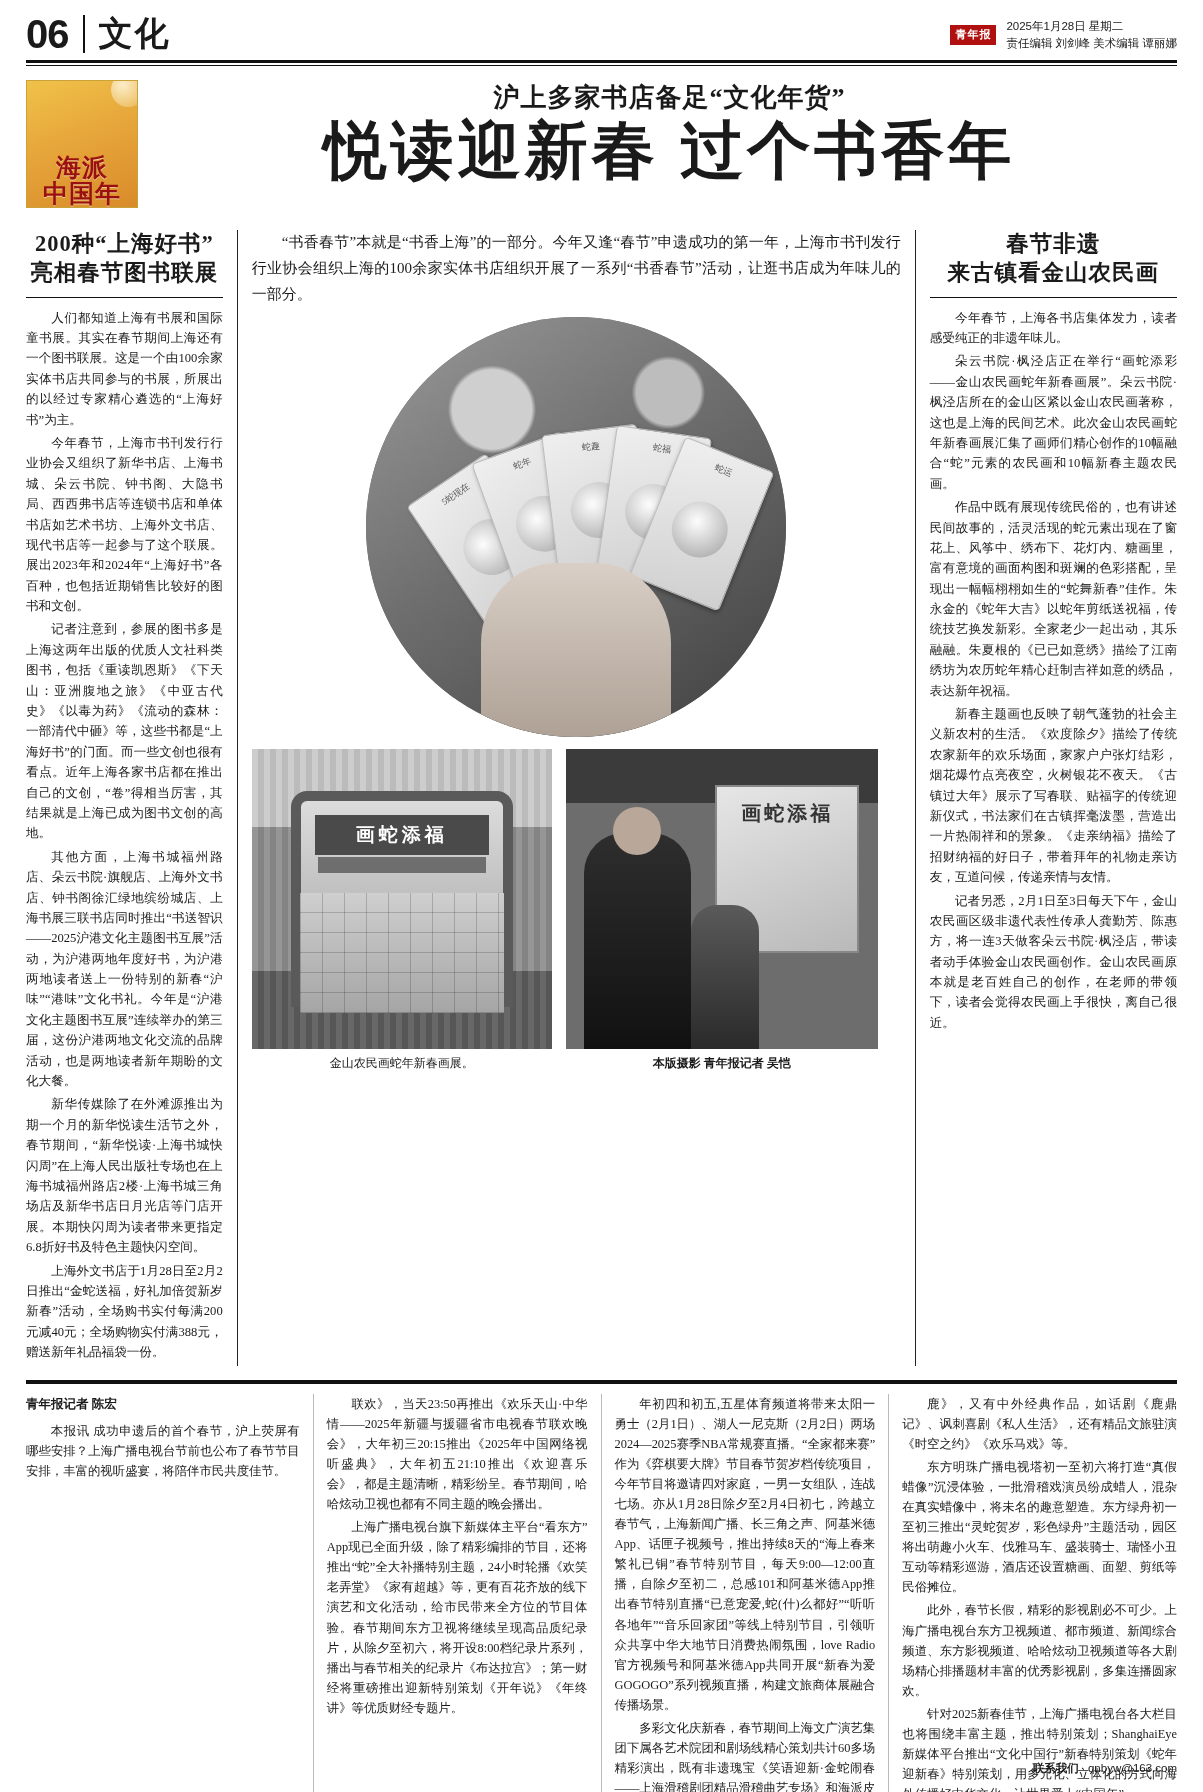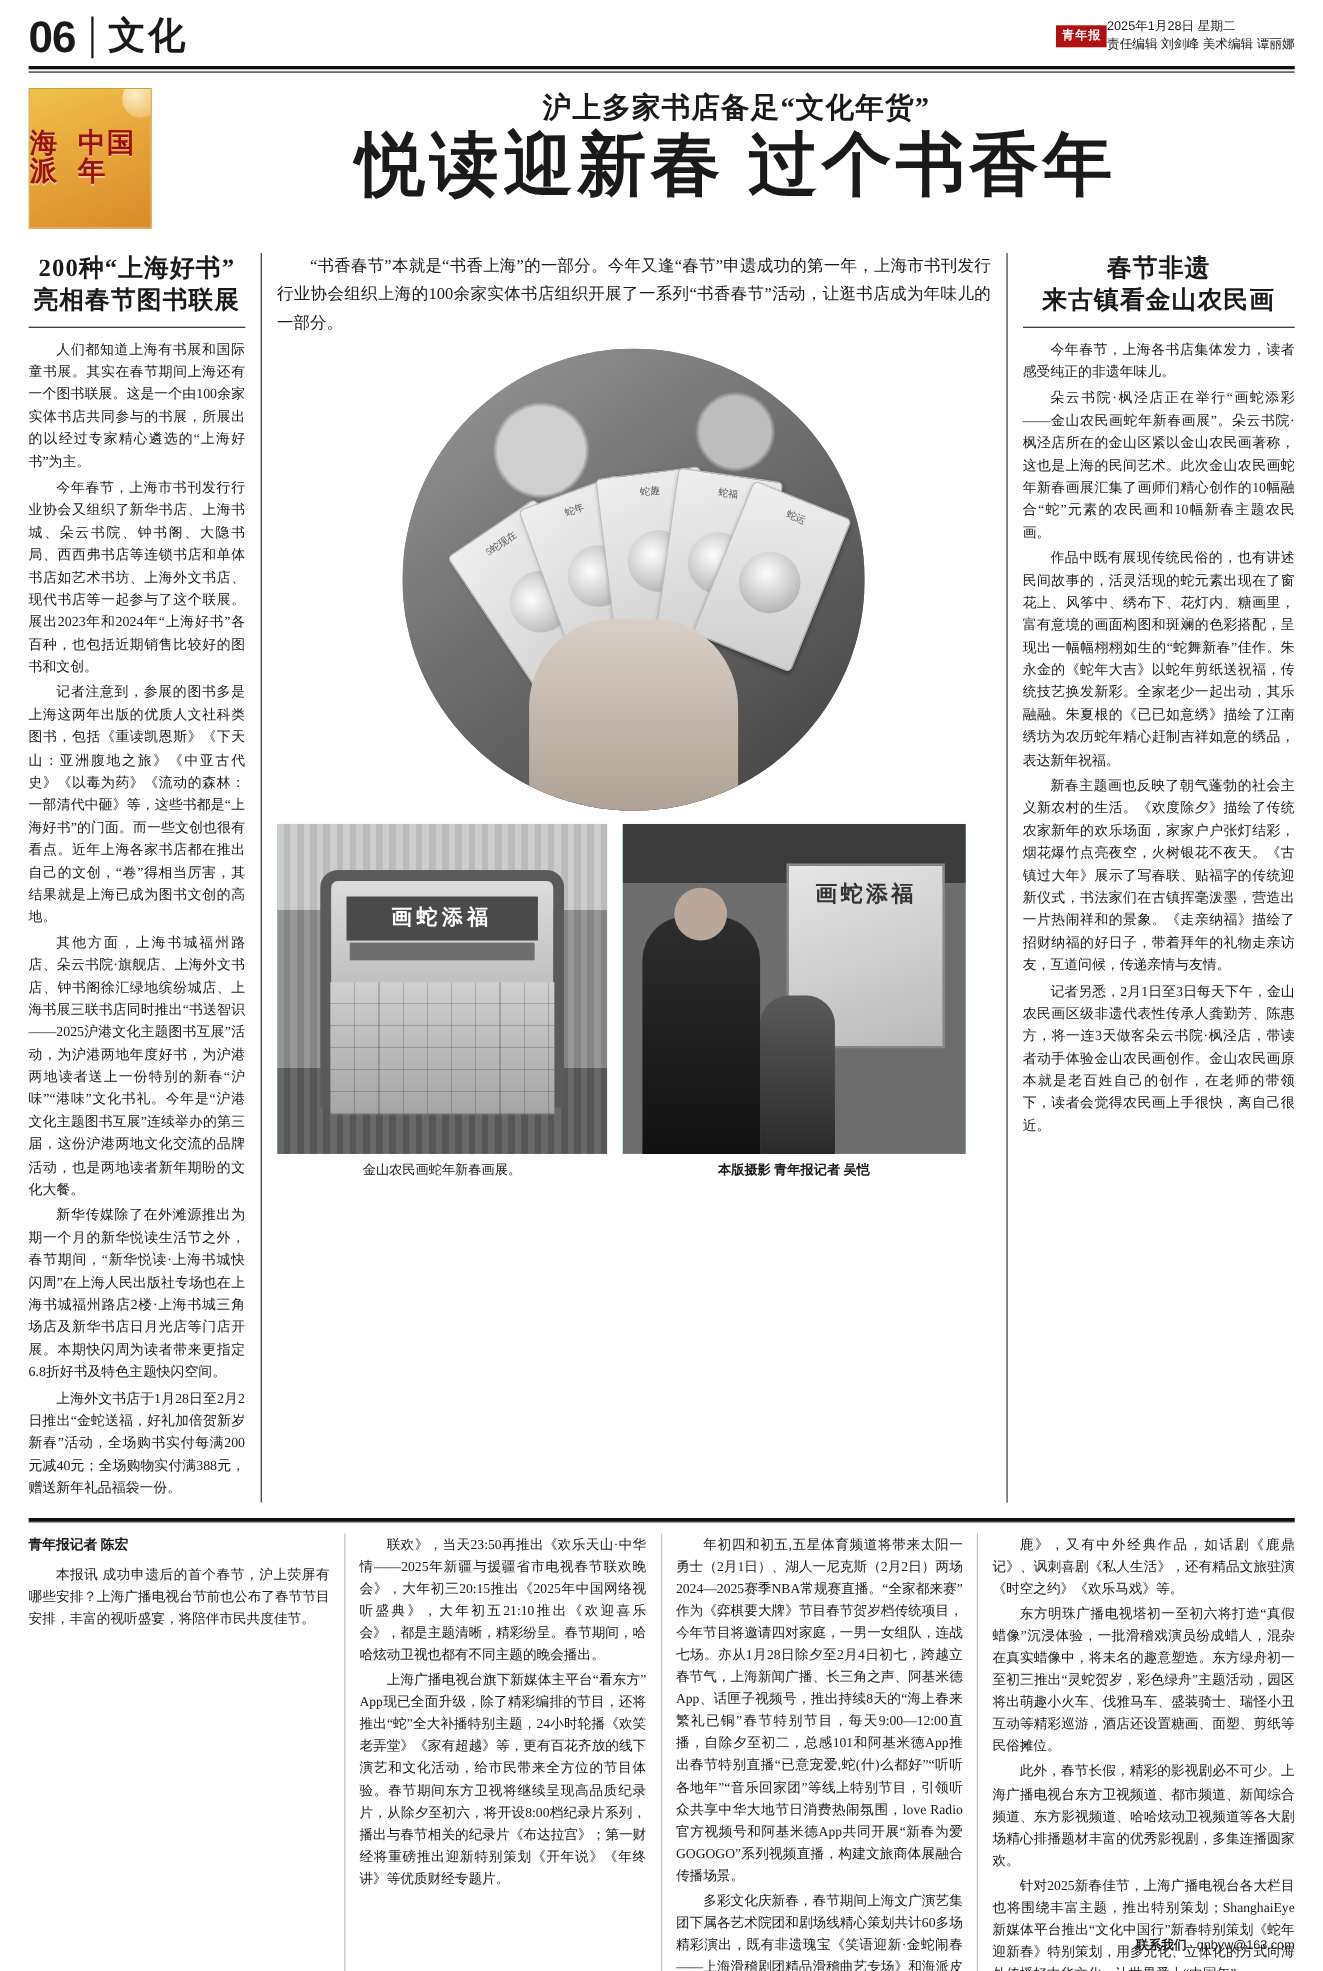"06" .masthead { align-items: center -> flex-end }
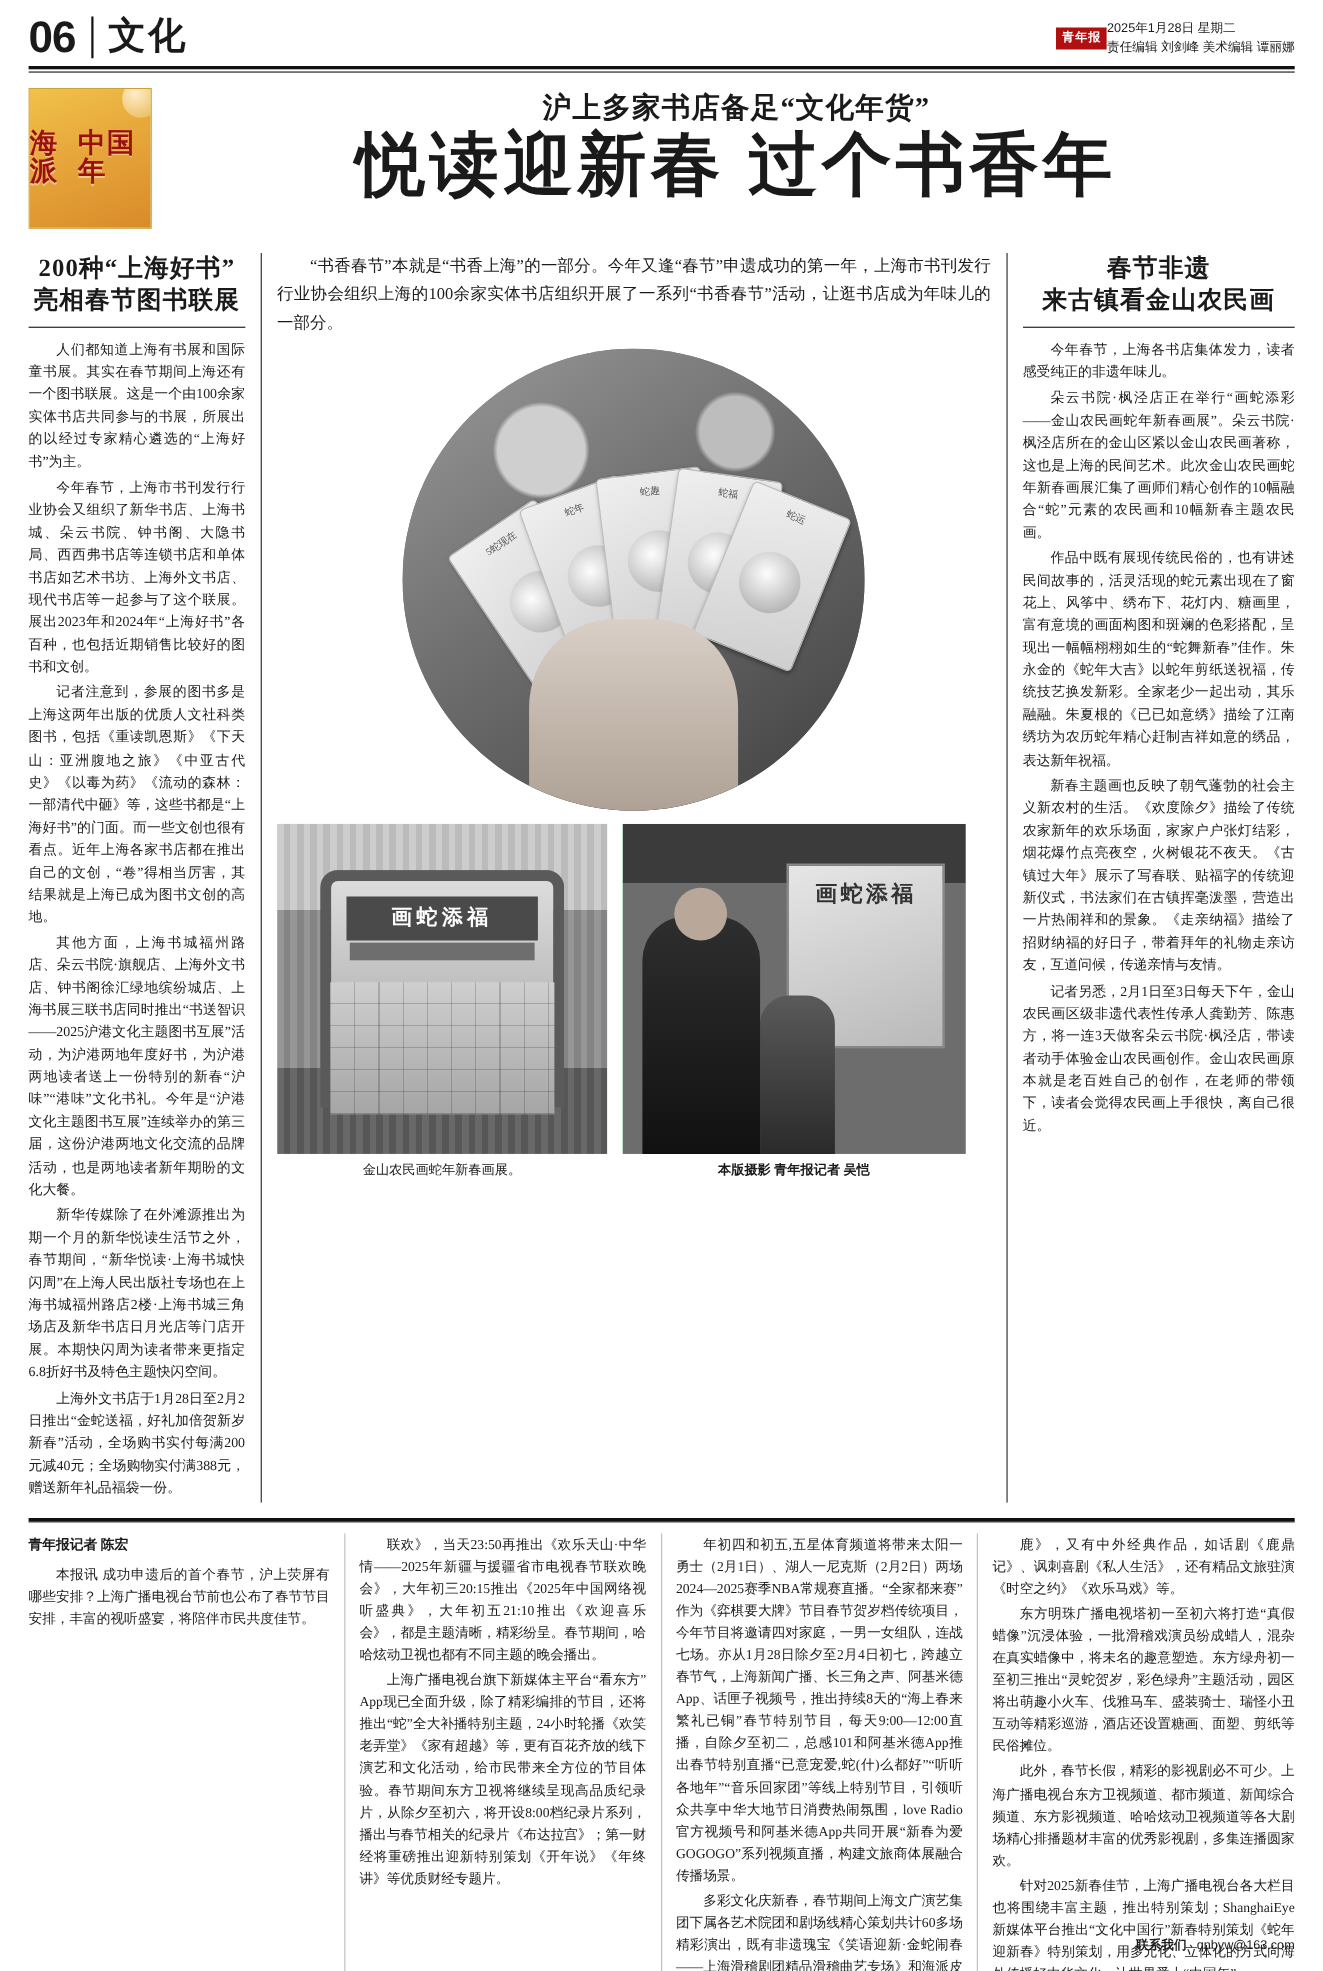"青年报" .mh-right { gap: none -> 10px }
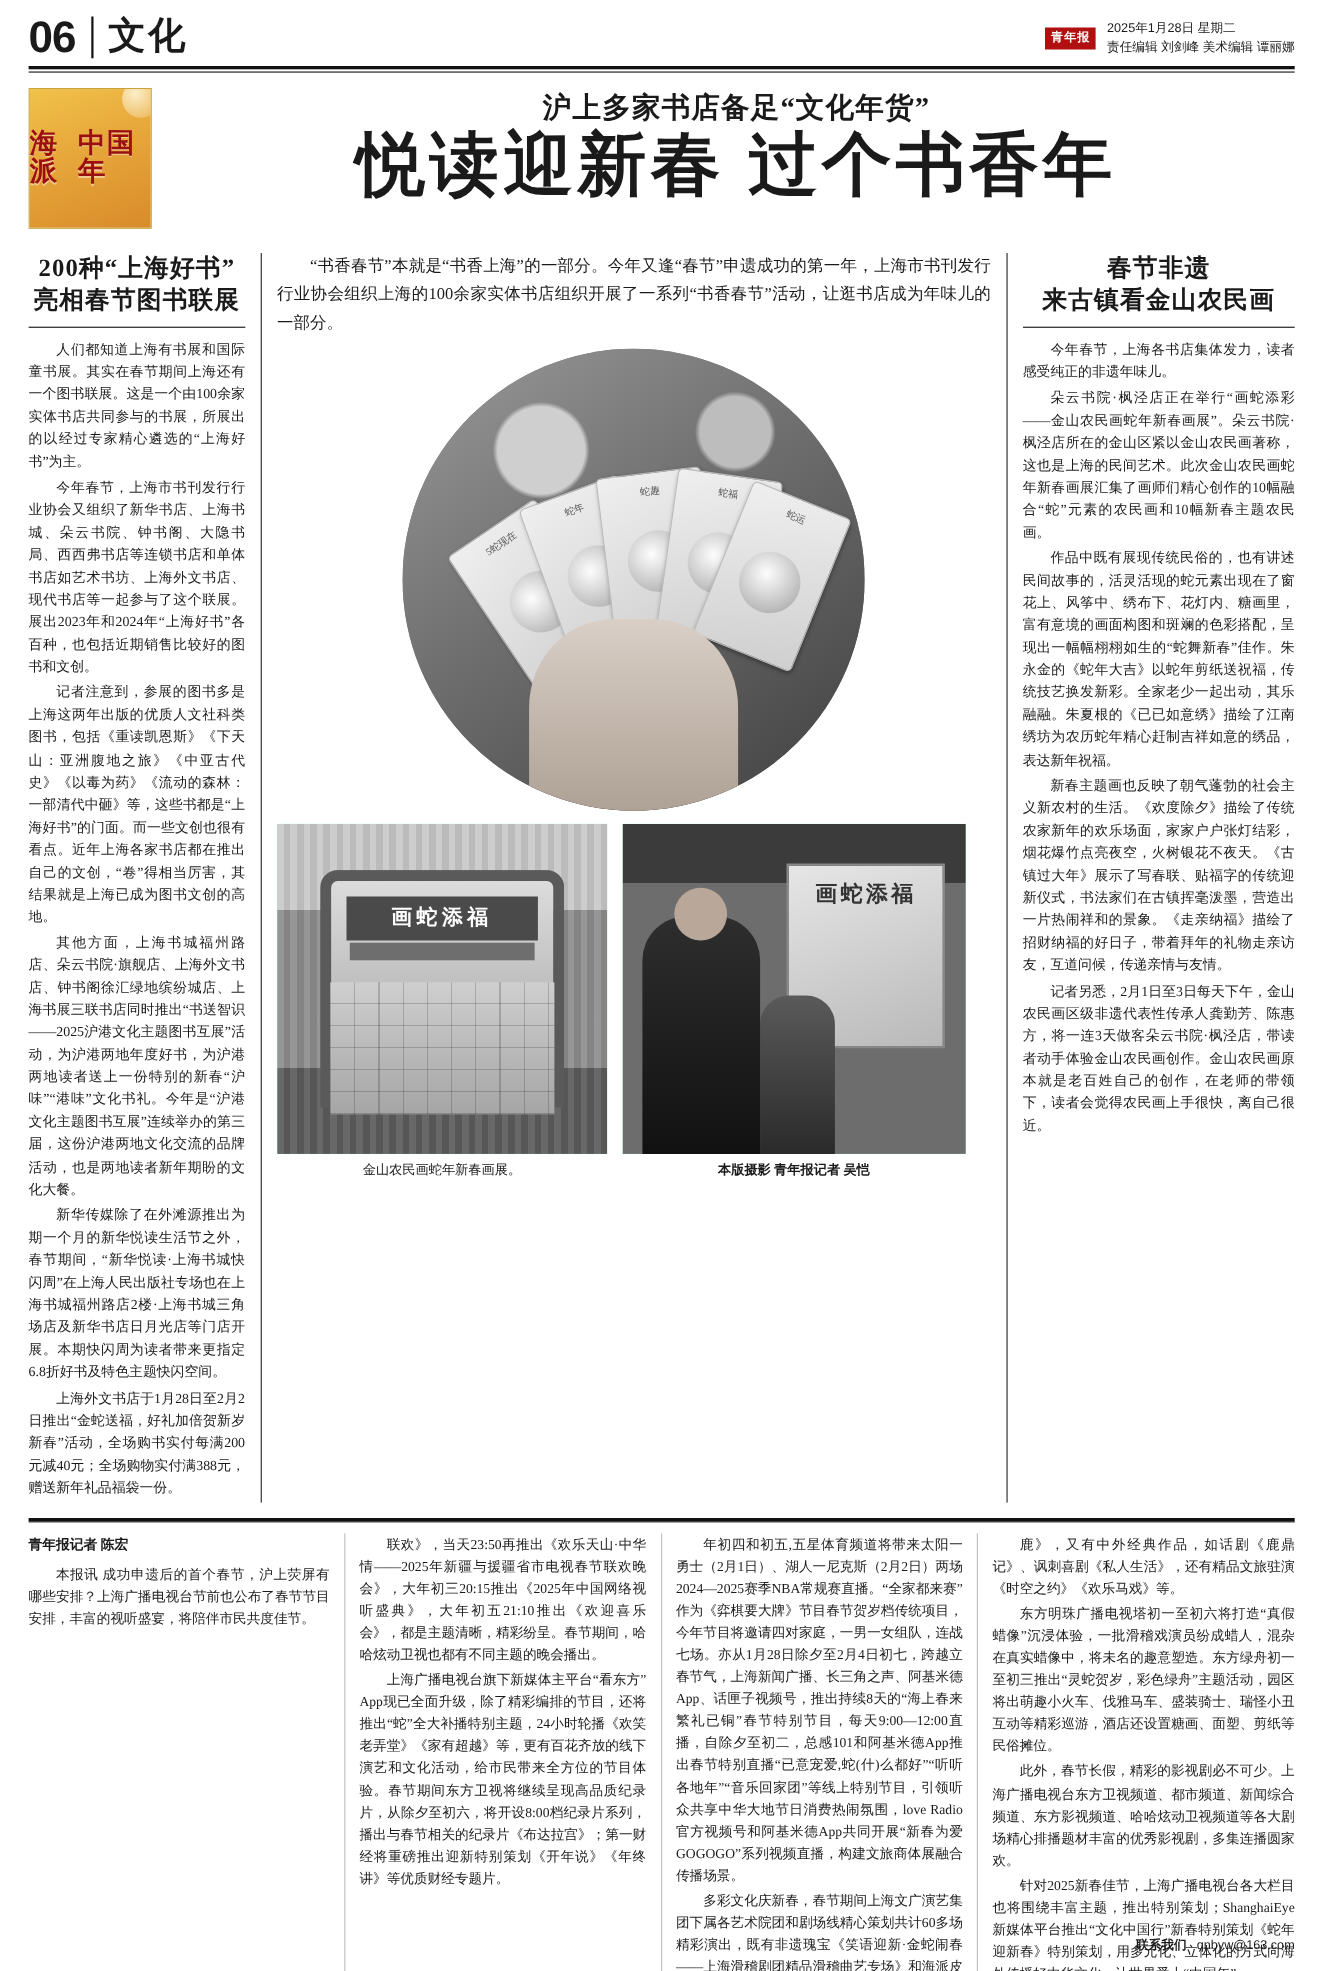"海派" .hz-badge .b-txt { flex-direction: row -> column }
